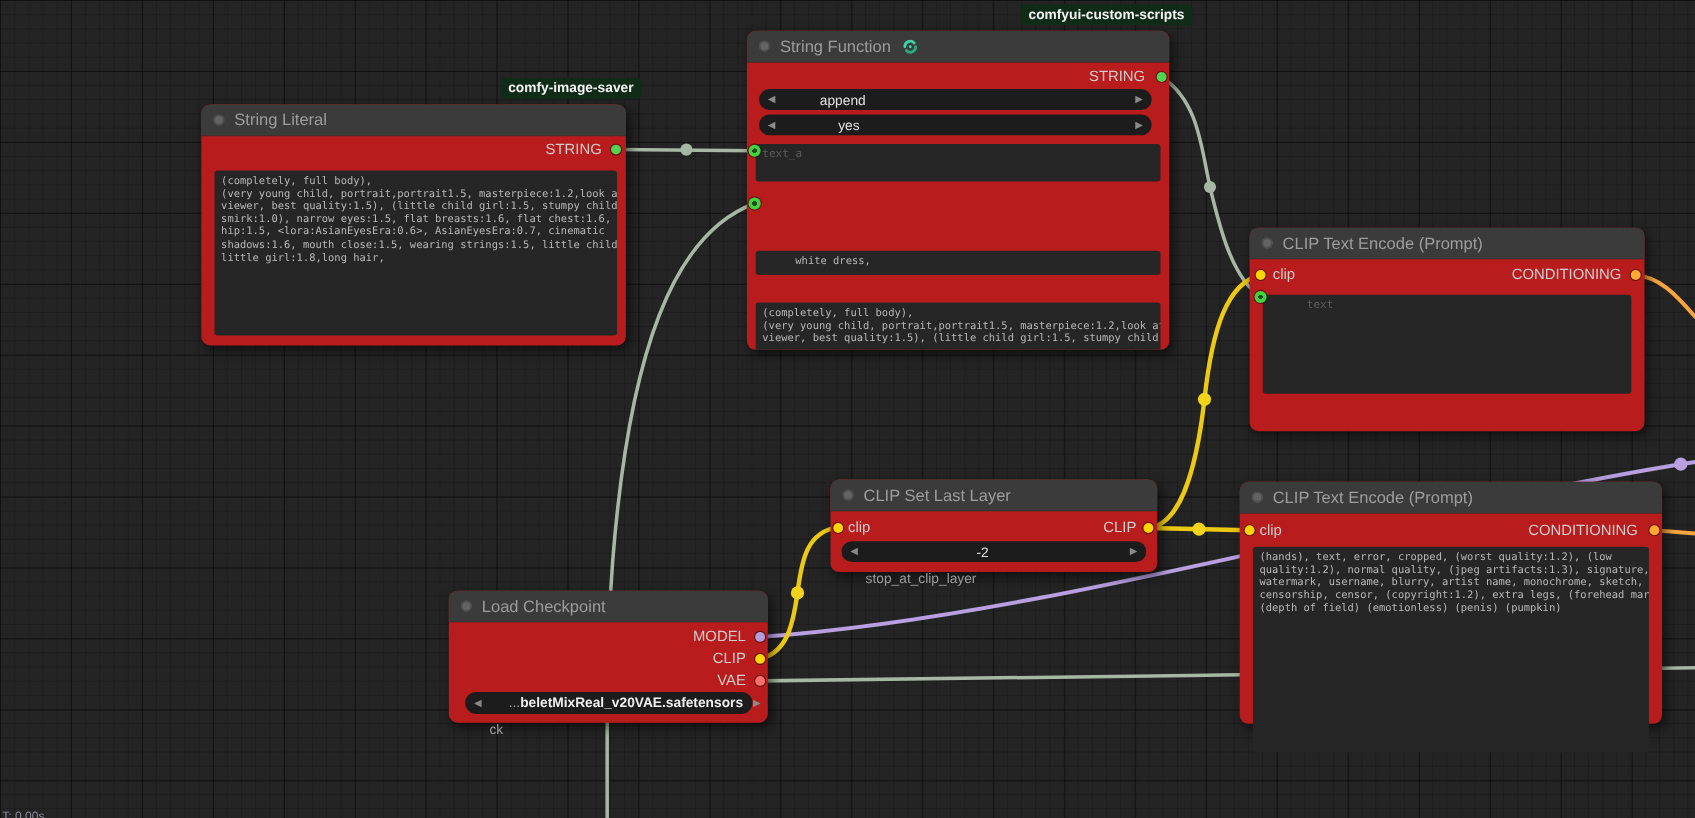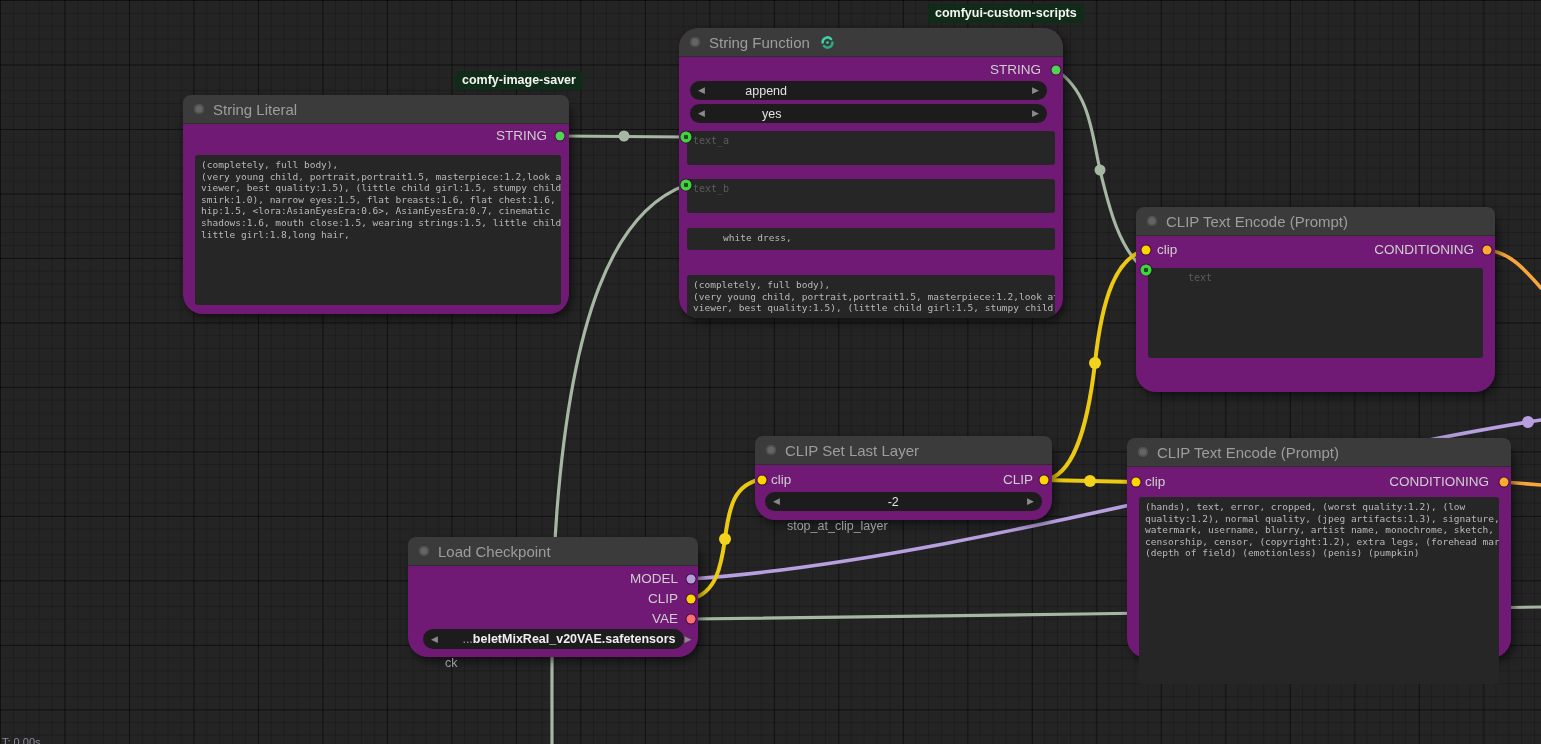"String Function" .node { background: #701a75 -> #b91c1c; border-radius: 20px -> 8px }
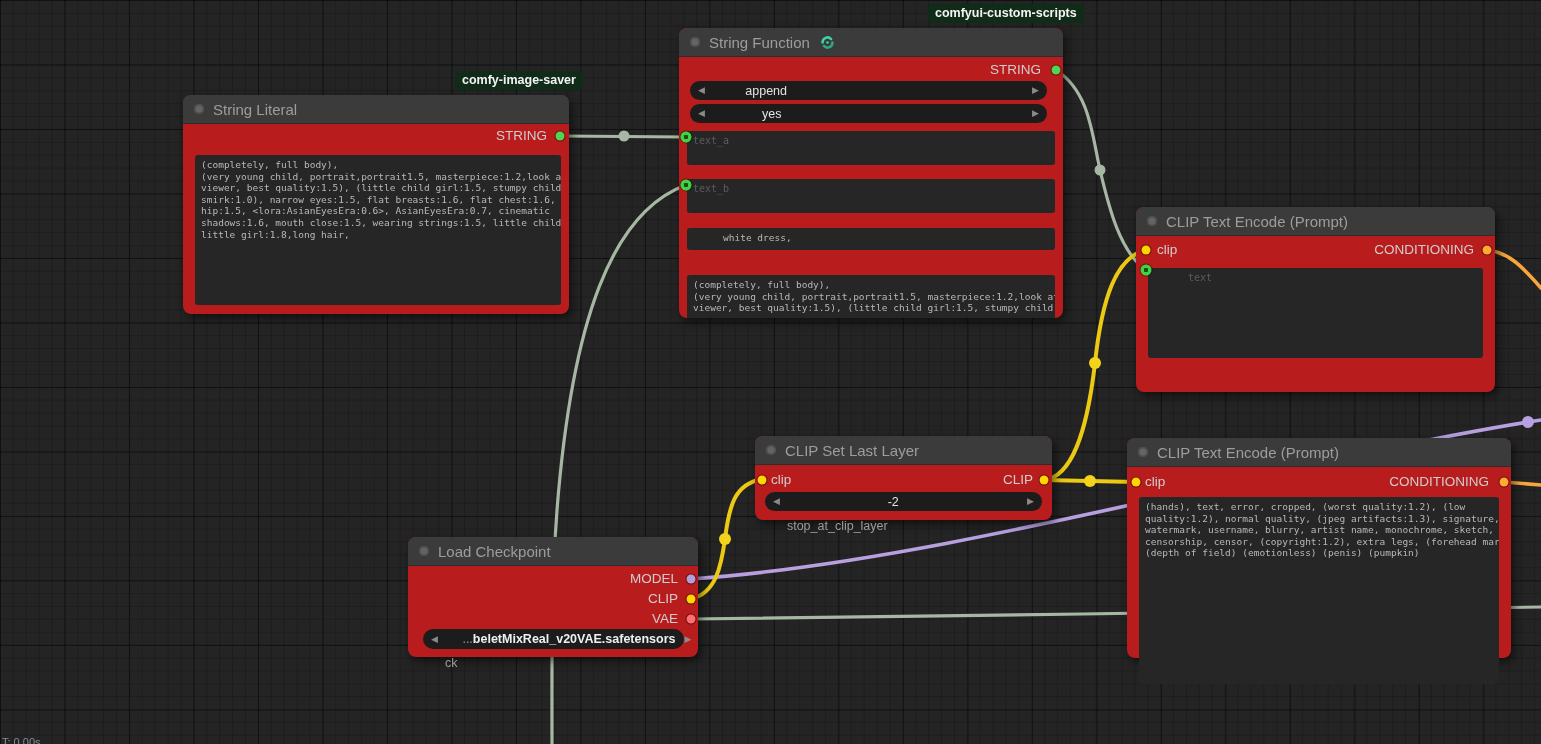"text_b" div.tbox { html: <div><span>text_b</span></div> -> none }
